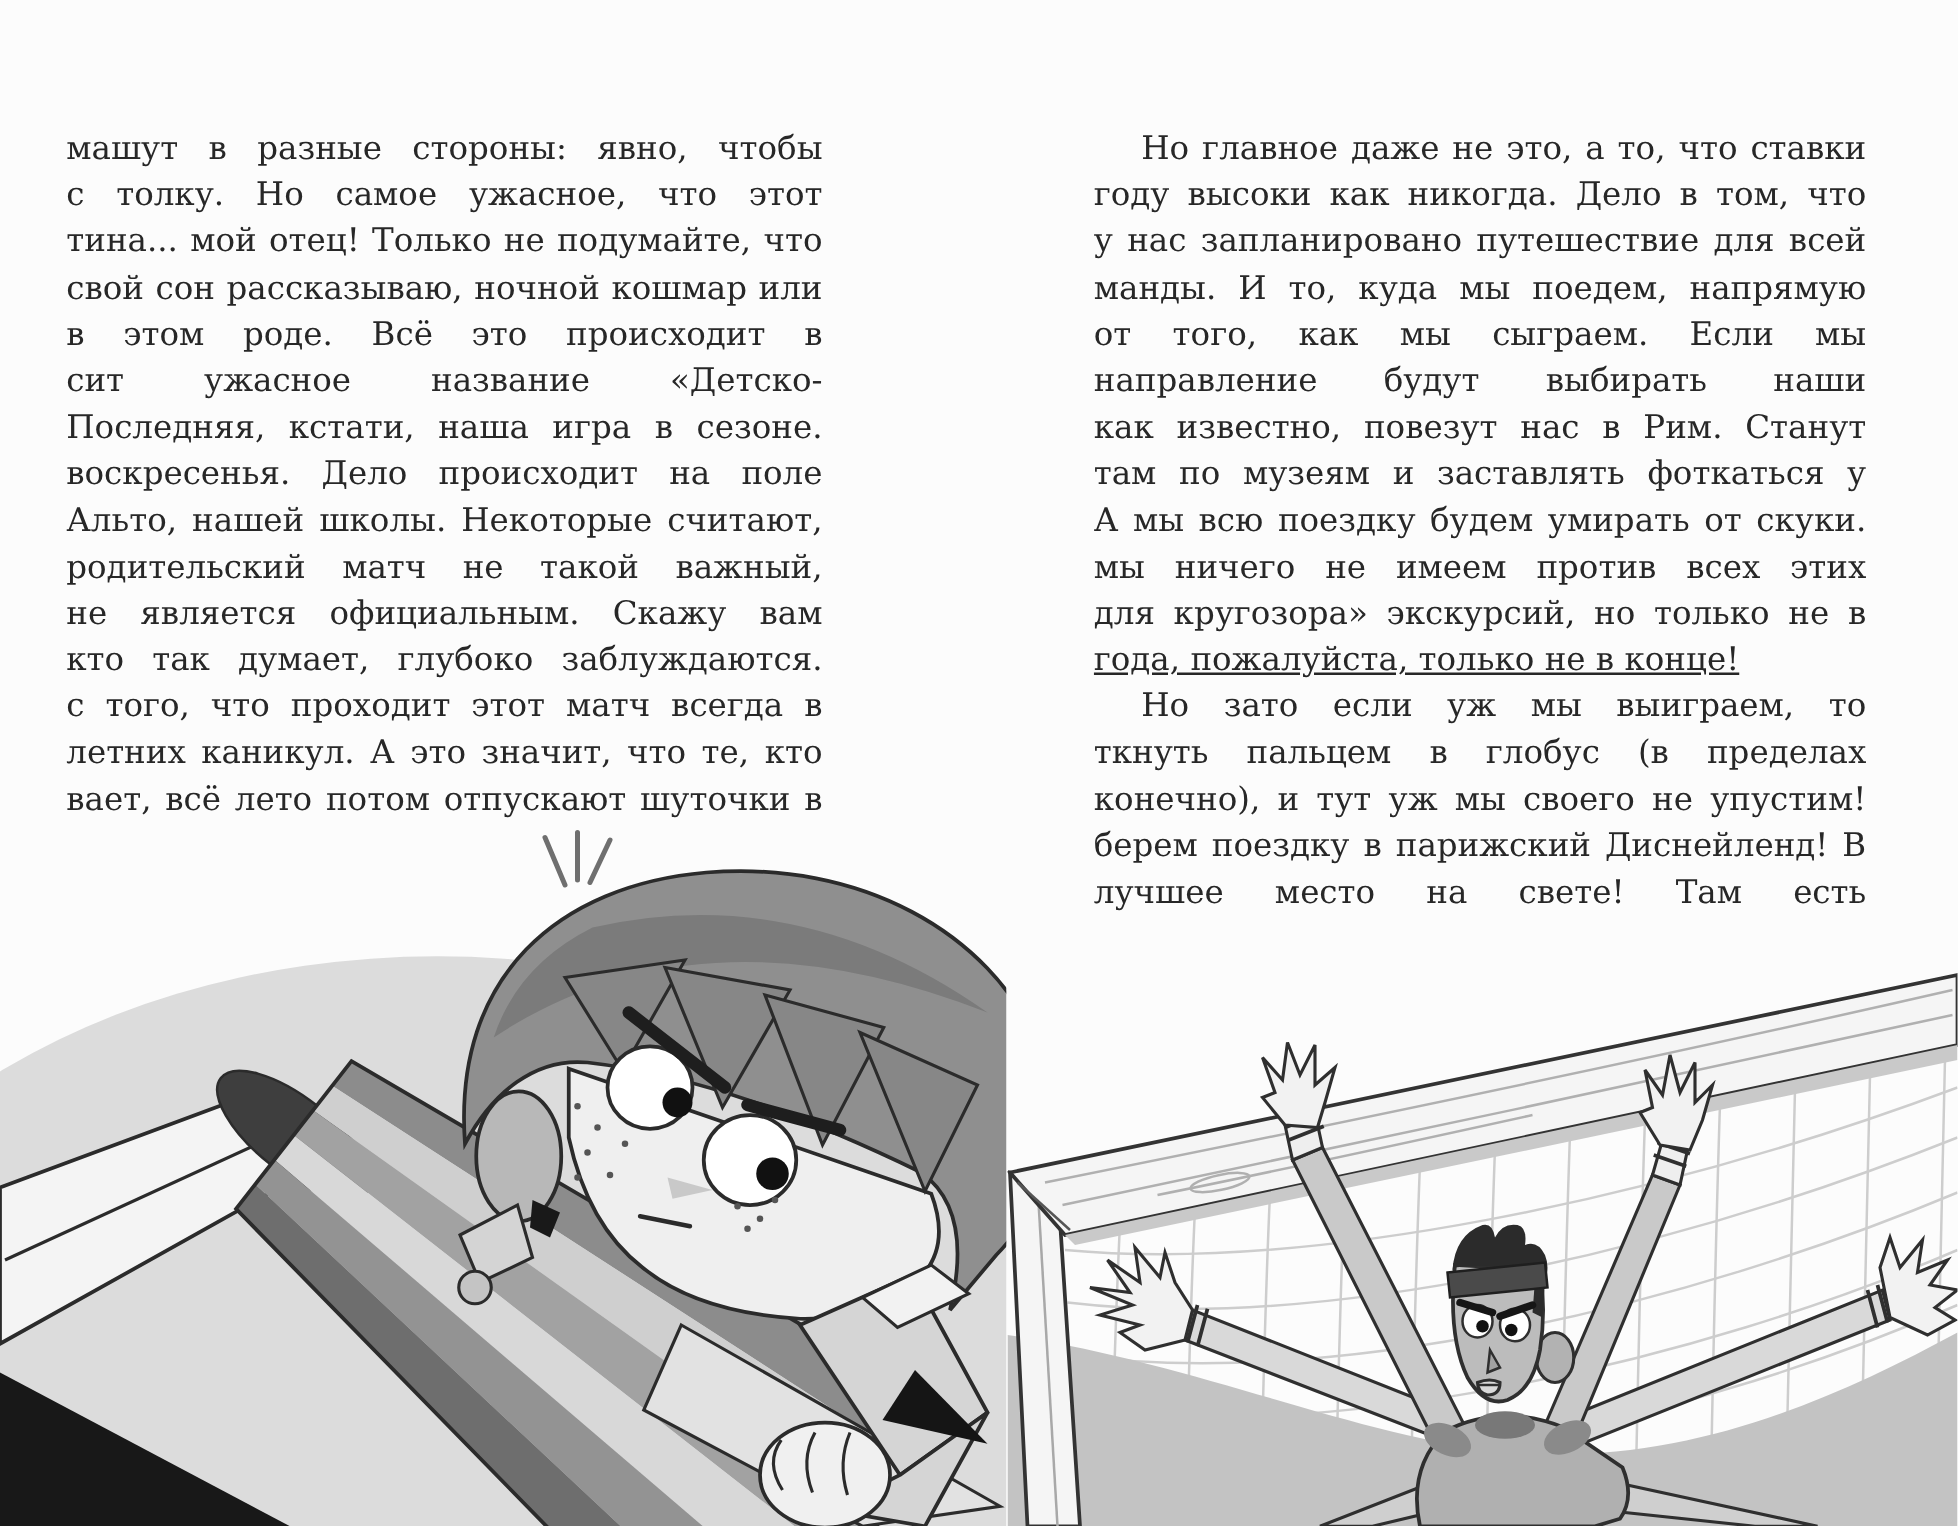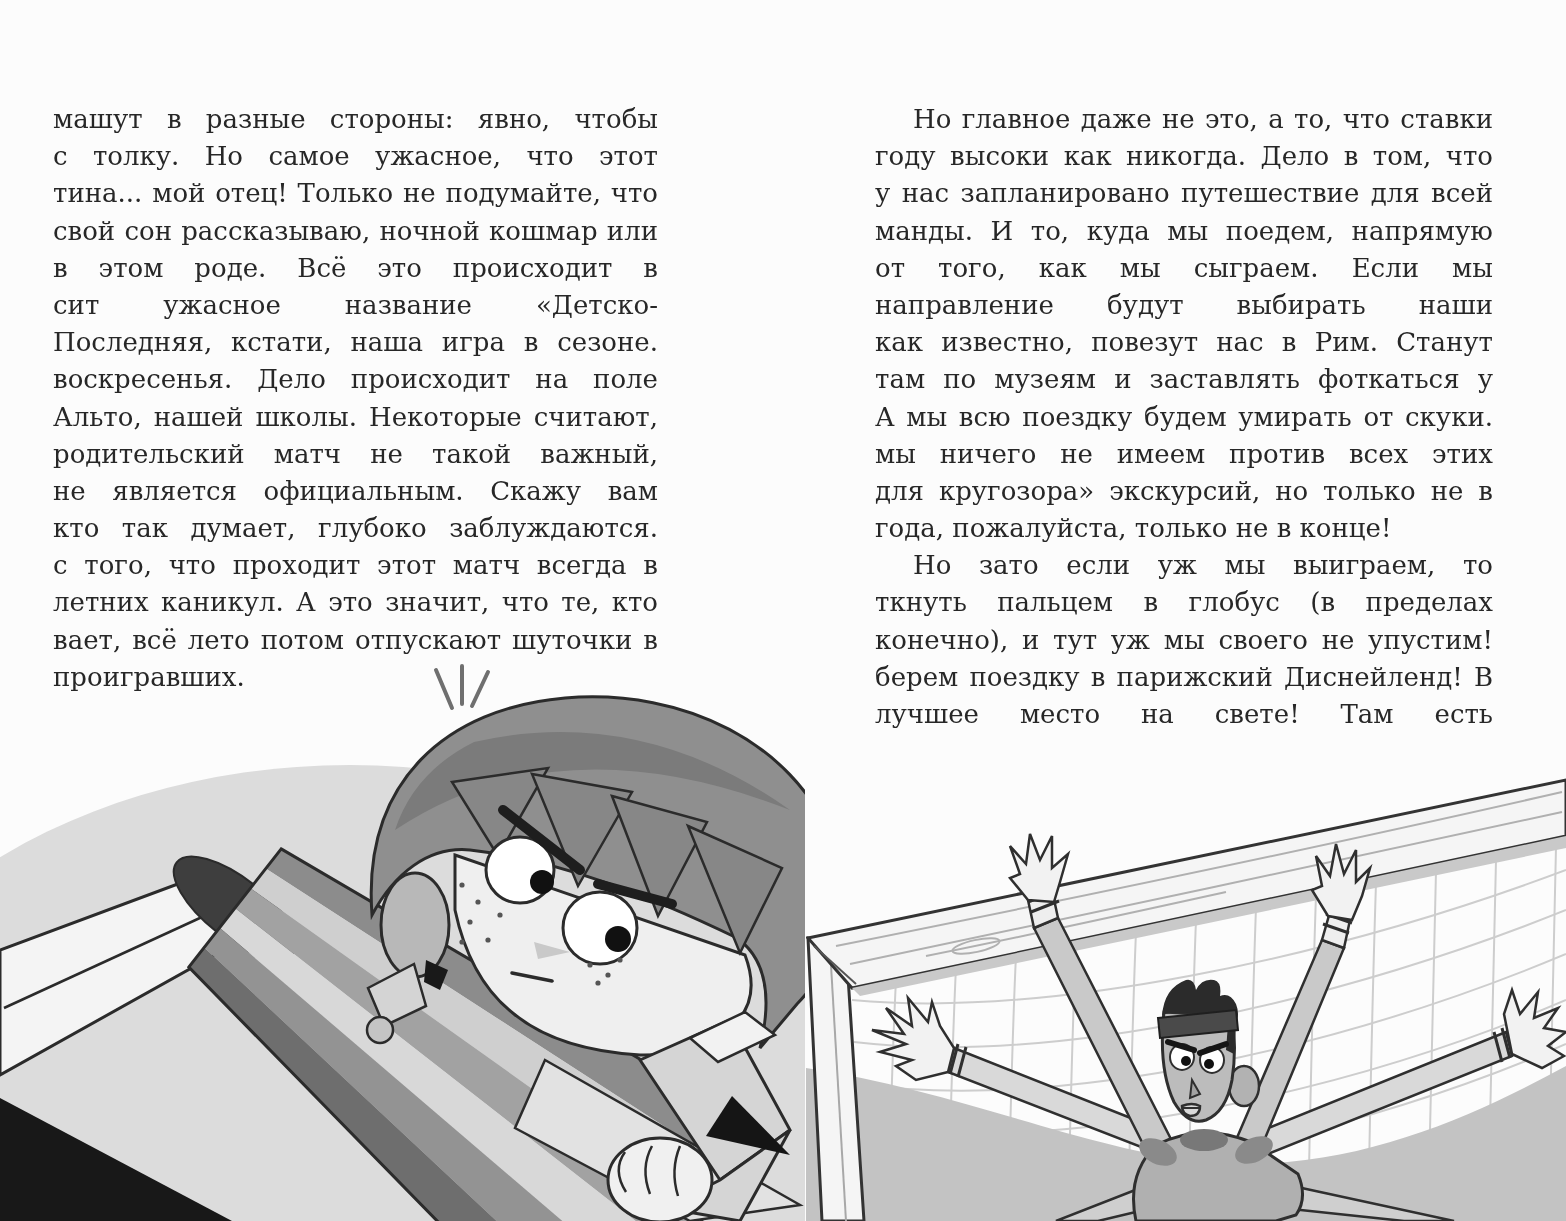"года, пожалуйста, только не в" .line.par-end { text-decoration: none -> underline }
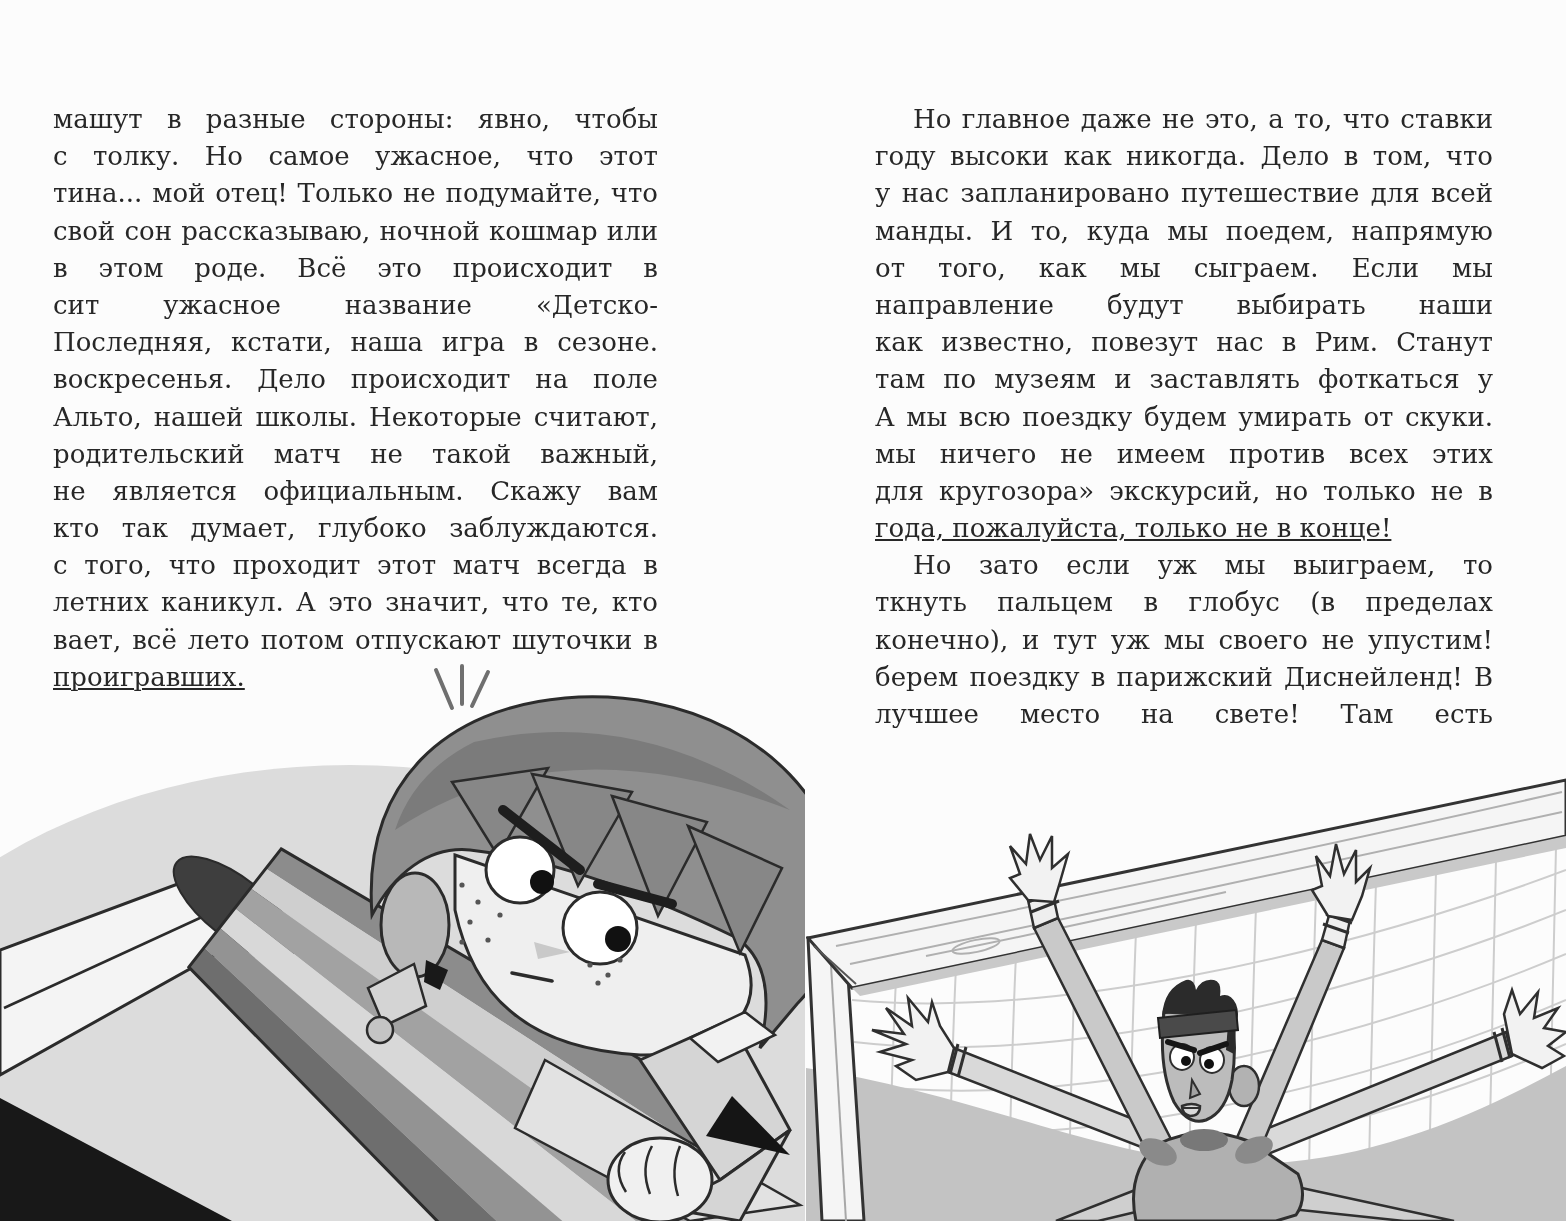"проигравших." div.line { html: <div>проигравших.</div> -> none }
